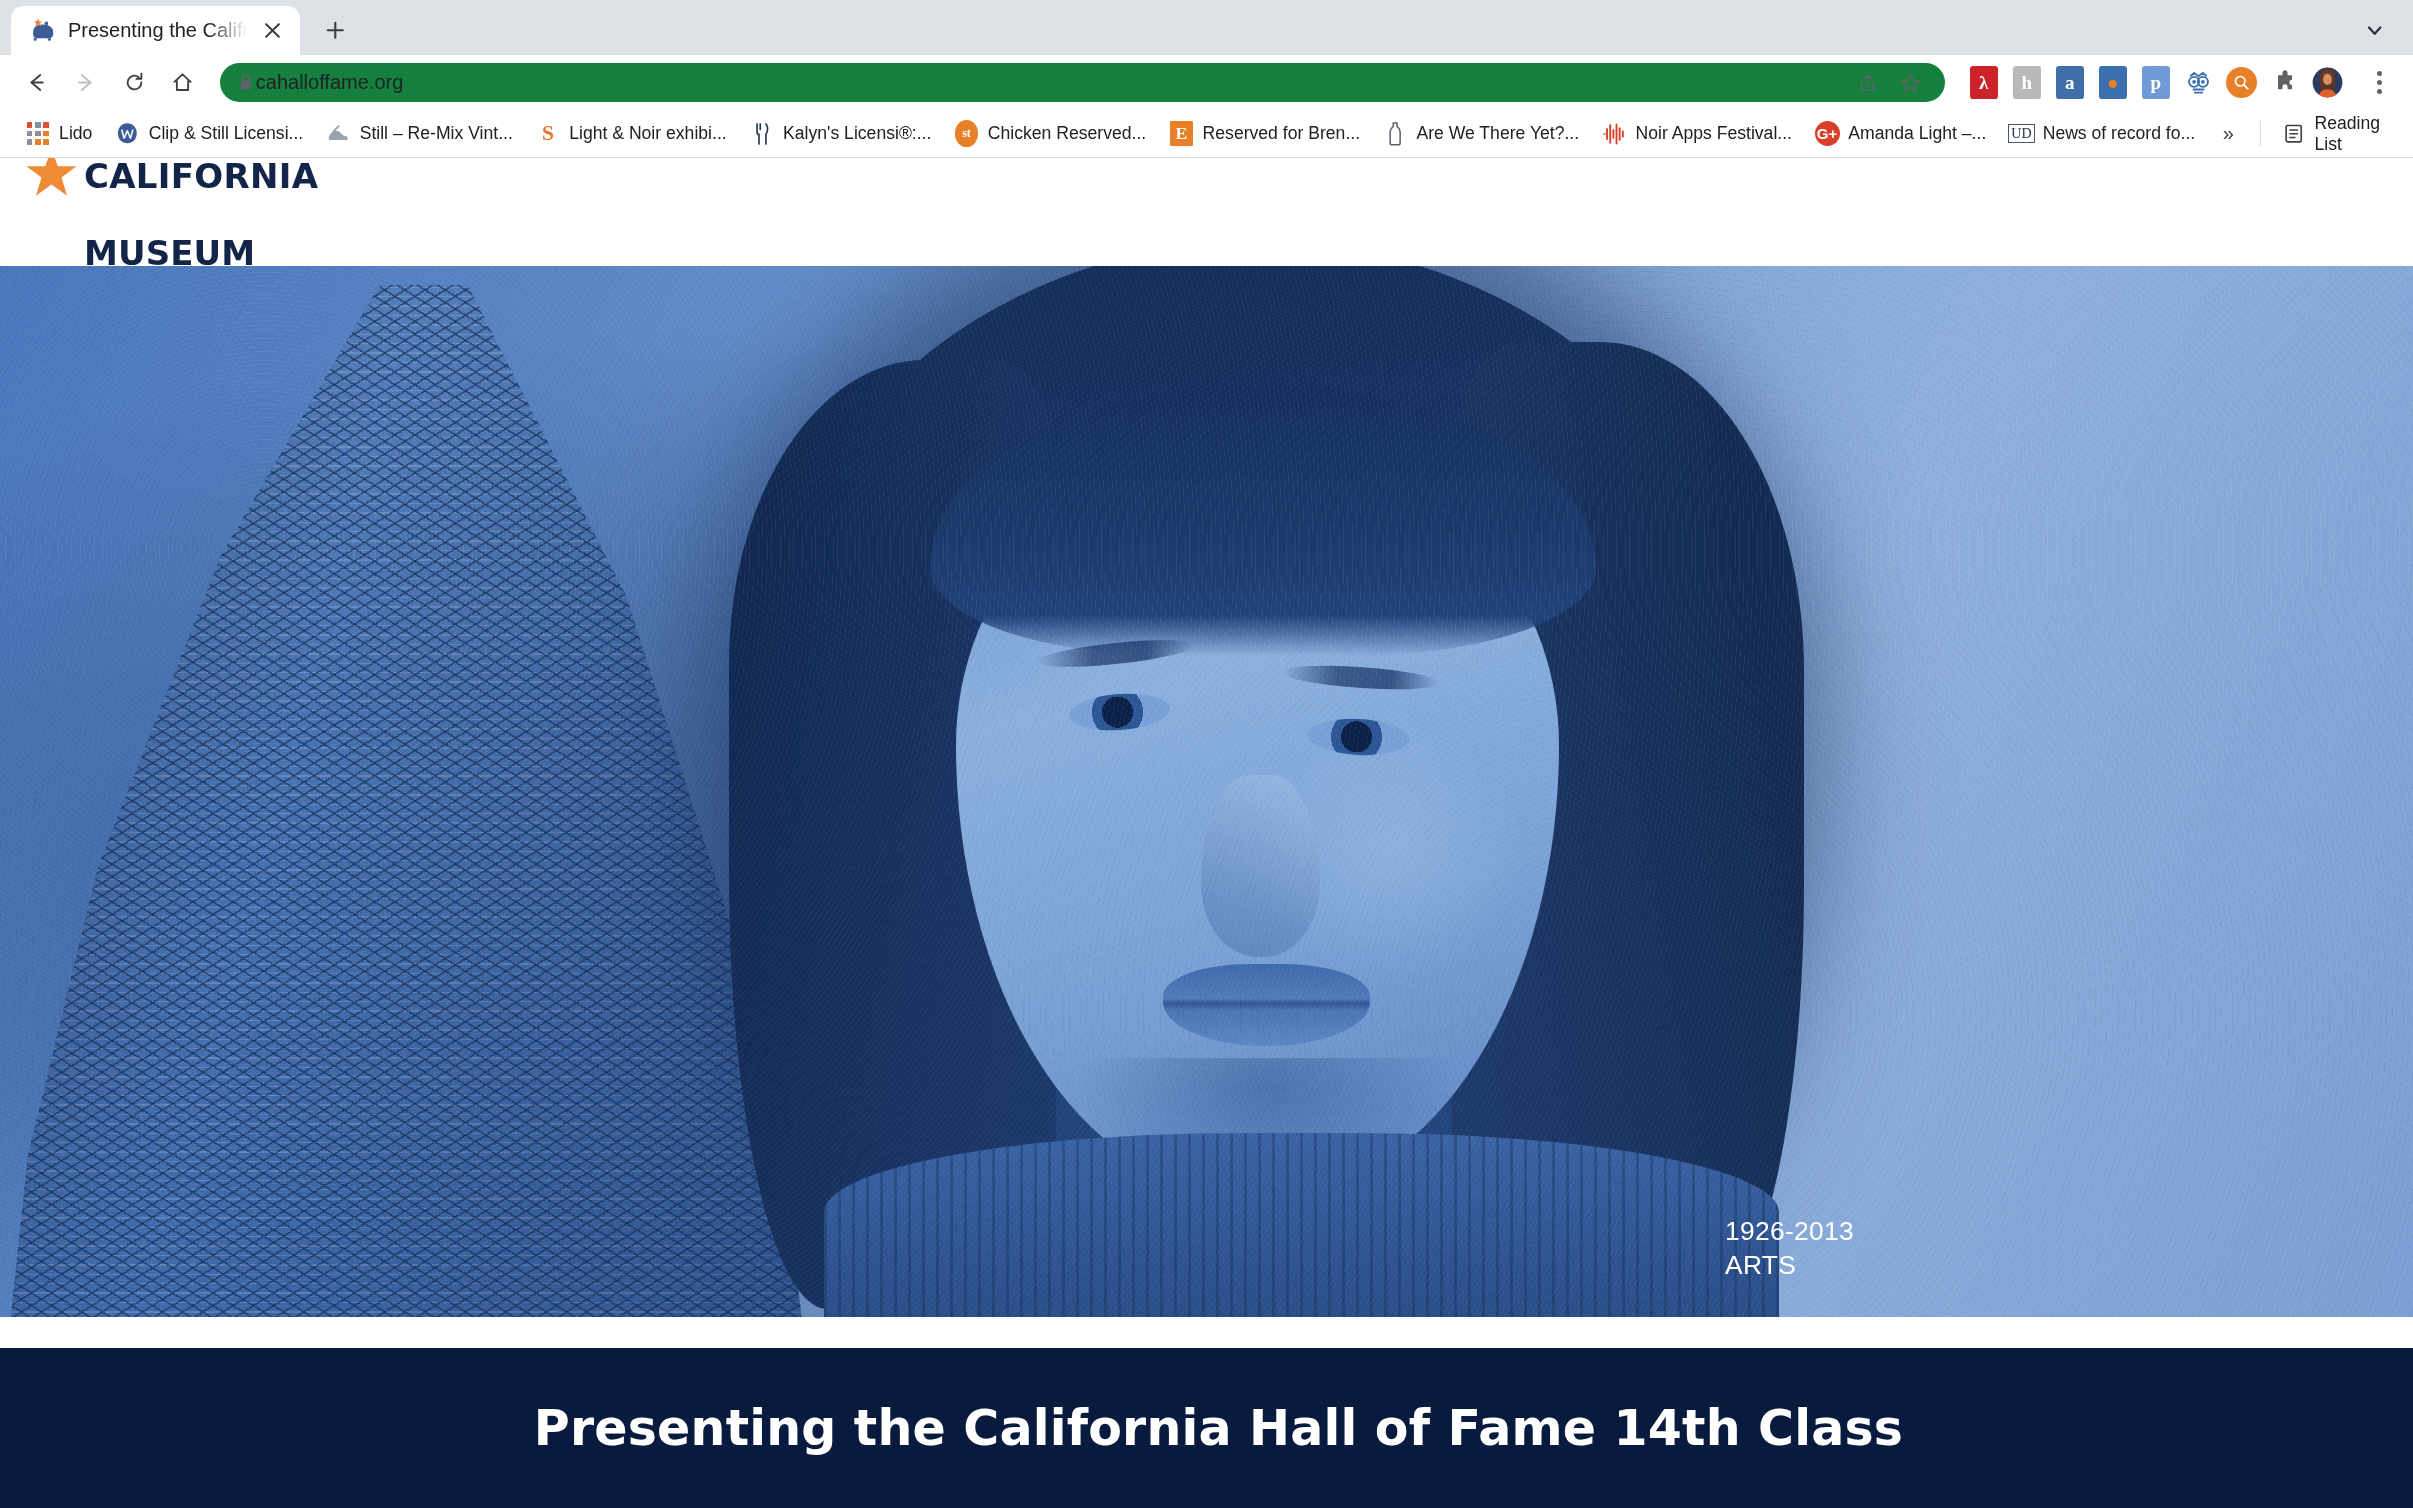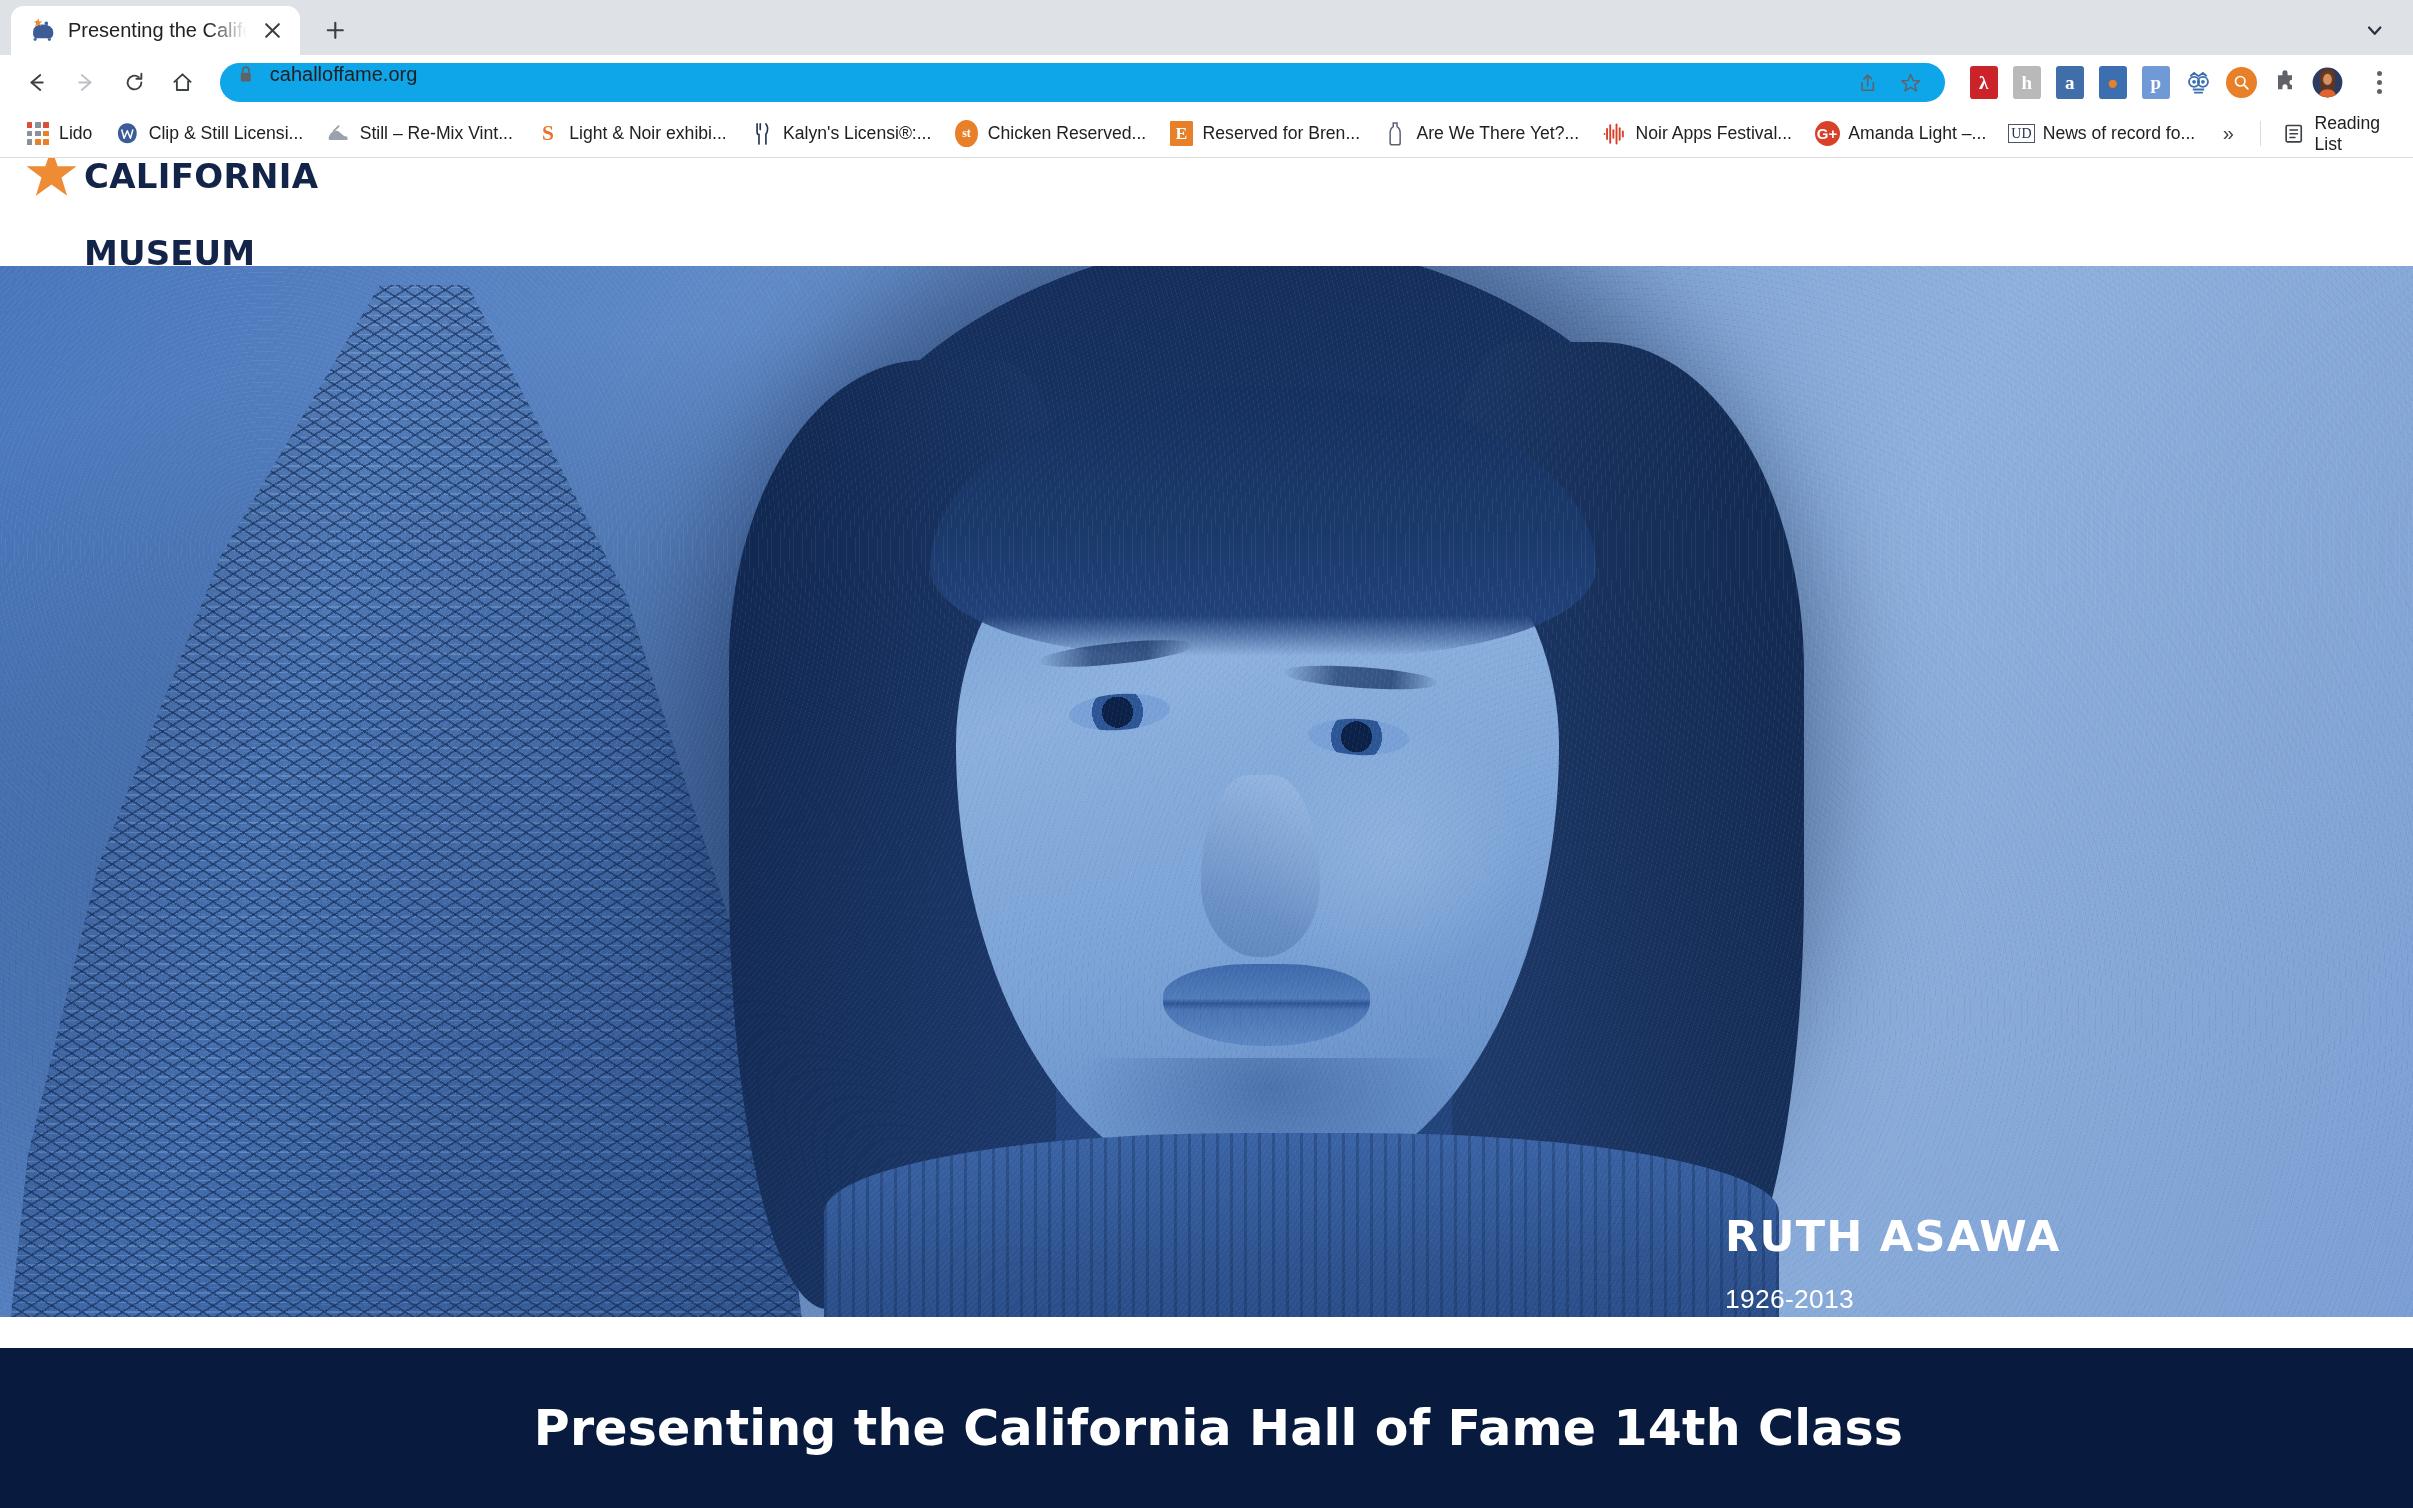"cahalloffame.org" .omnibox { align-items: none -> center; background: #0ea5e9 -> #15803d; gap: 14px -> 0 }
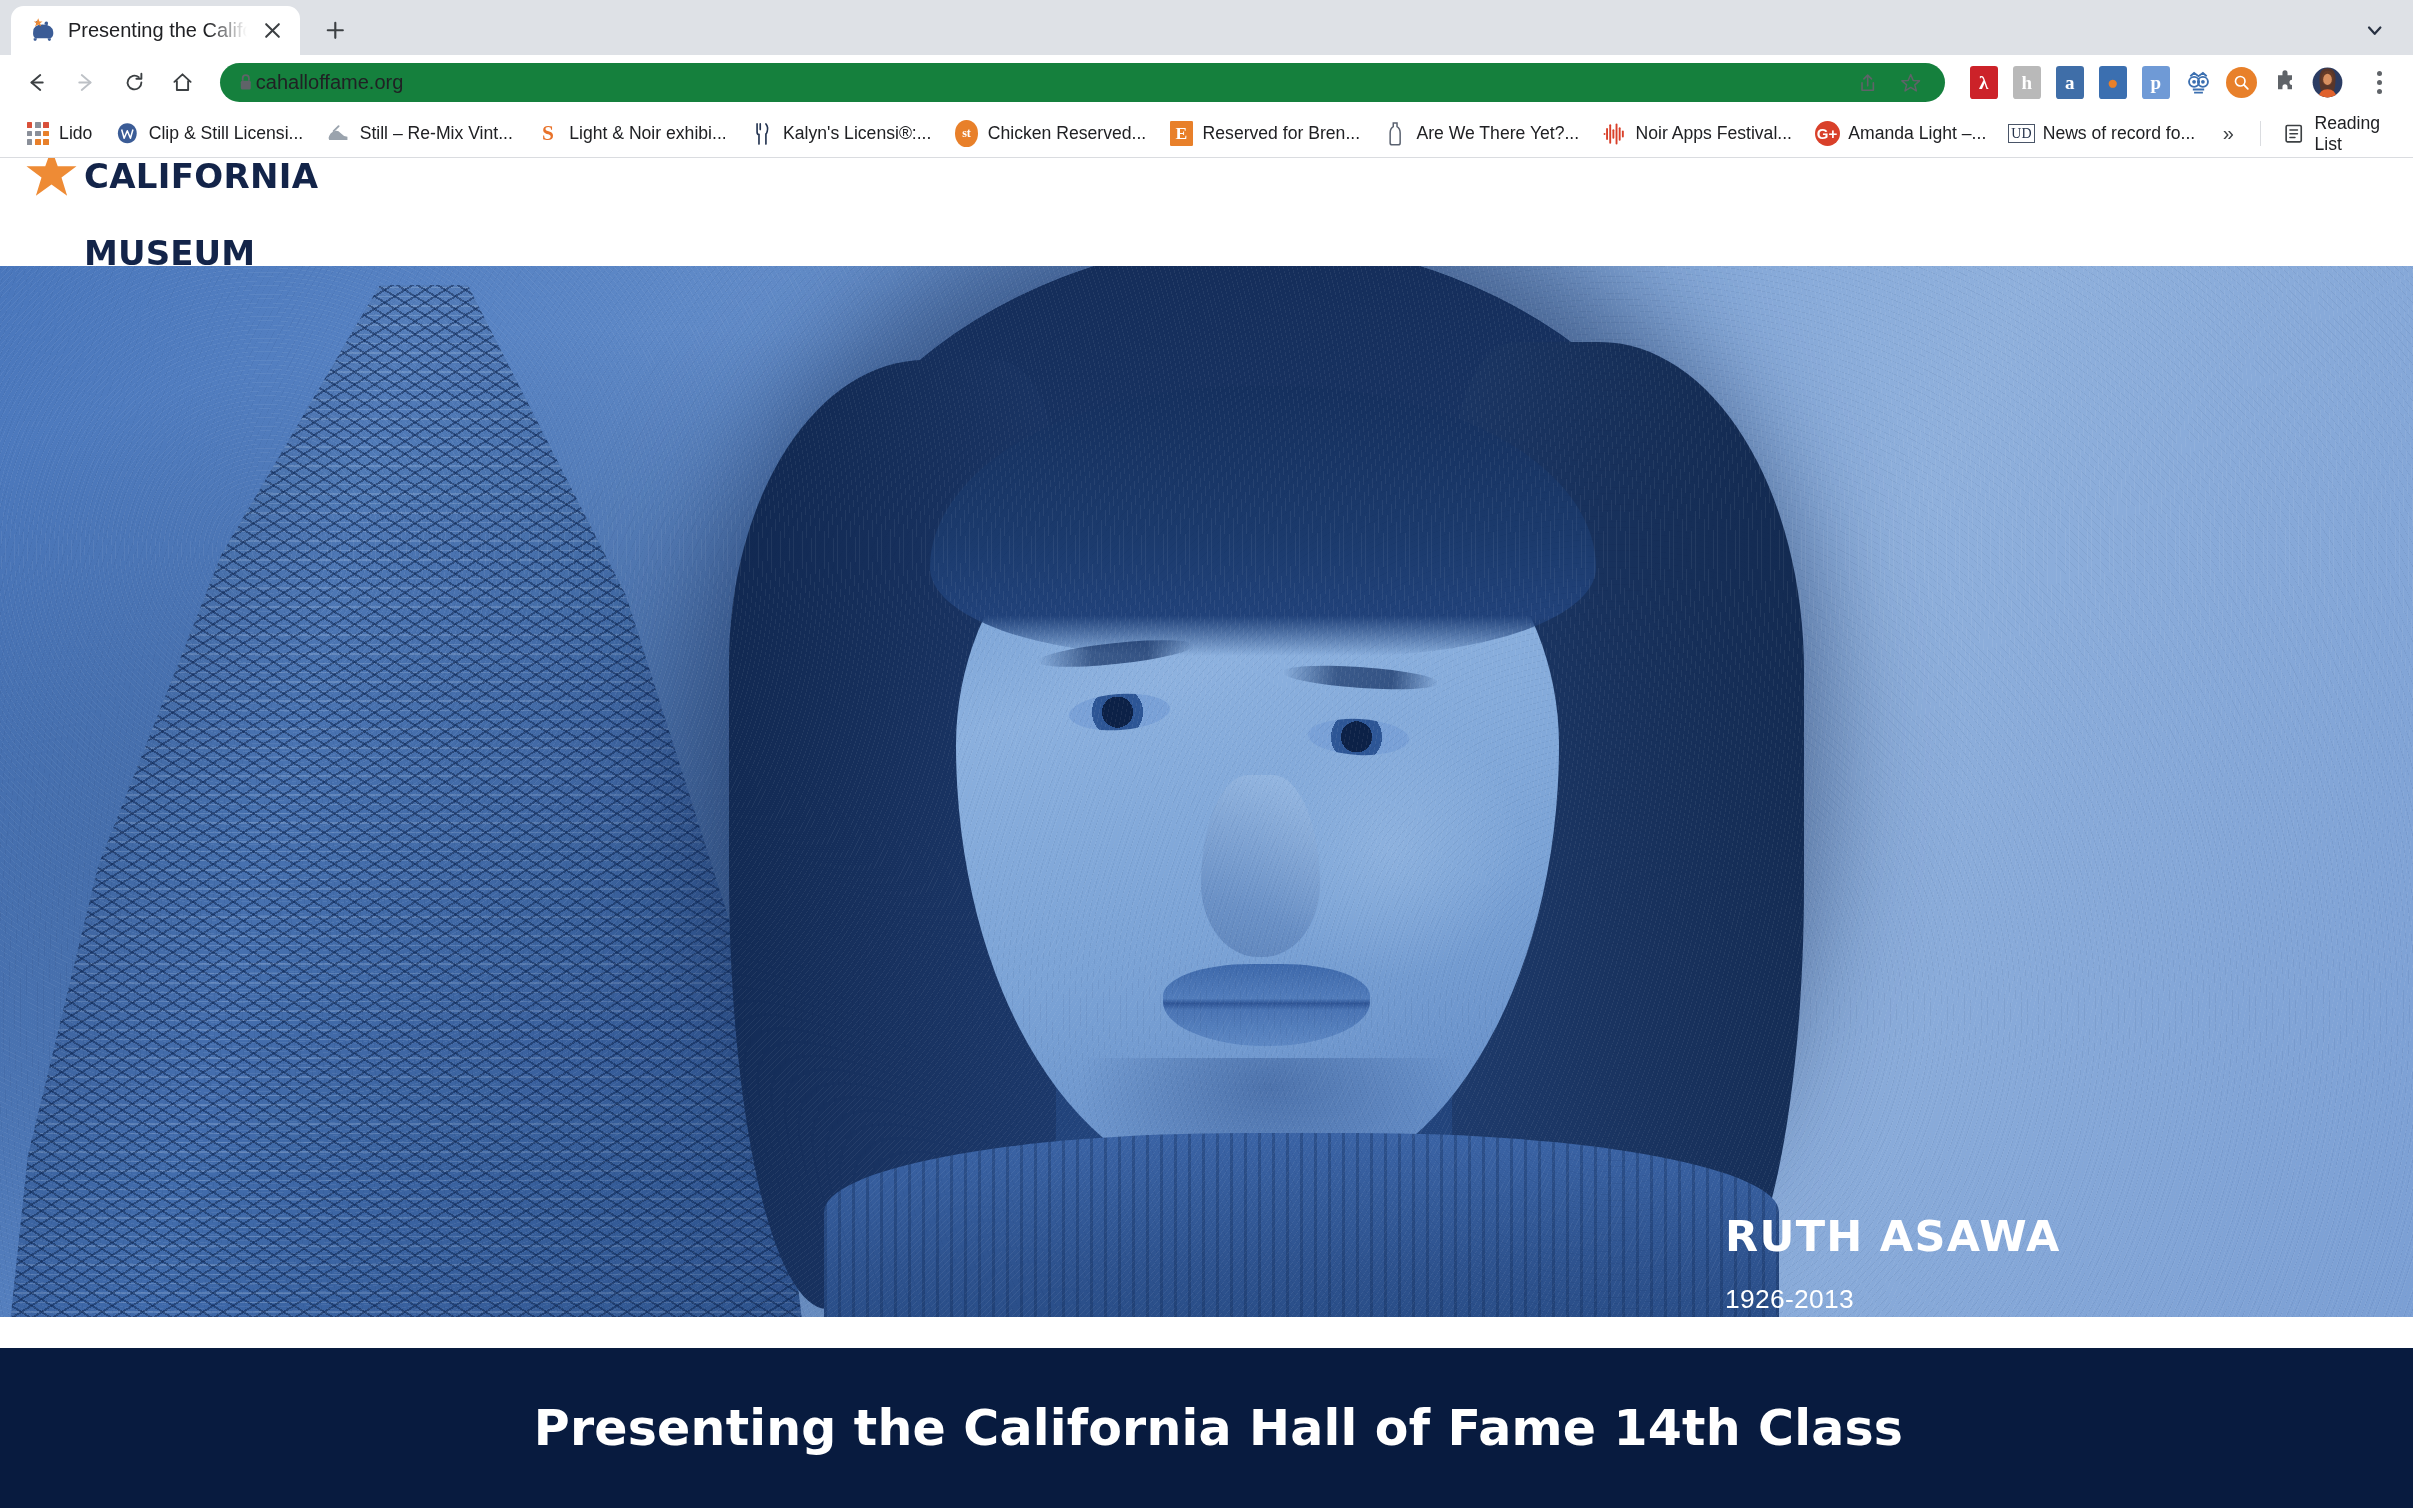"RUTH ASAWA" div.hero-name { html: <div>RUTH ASAWA</div> -> none }
